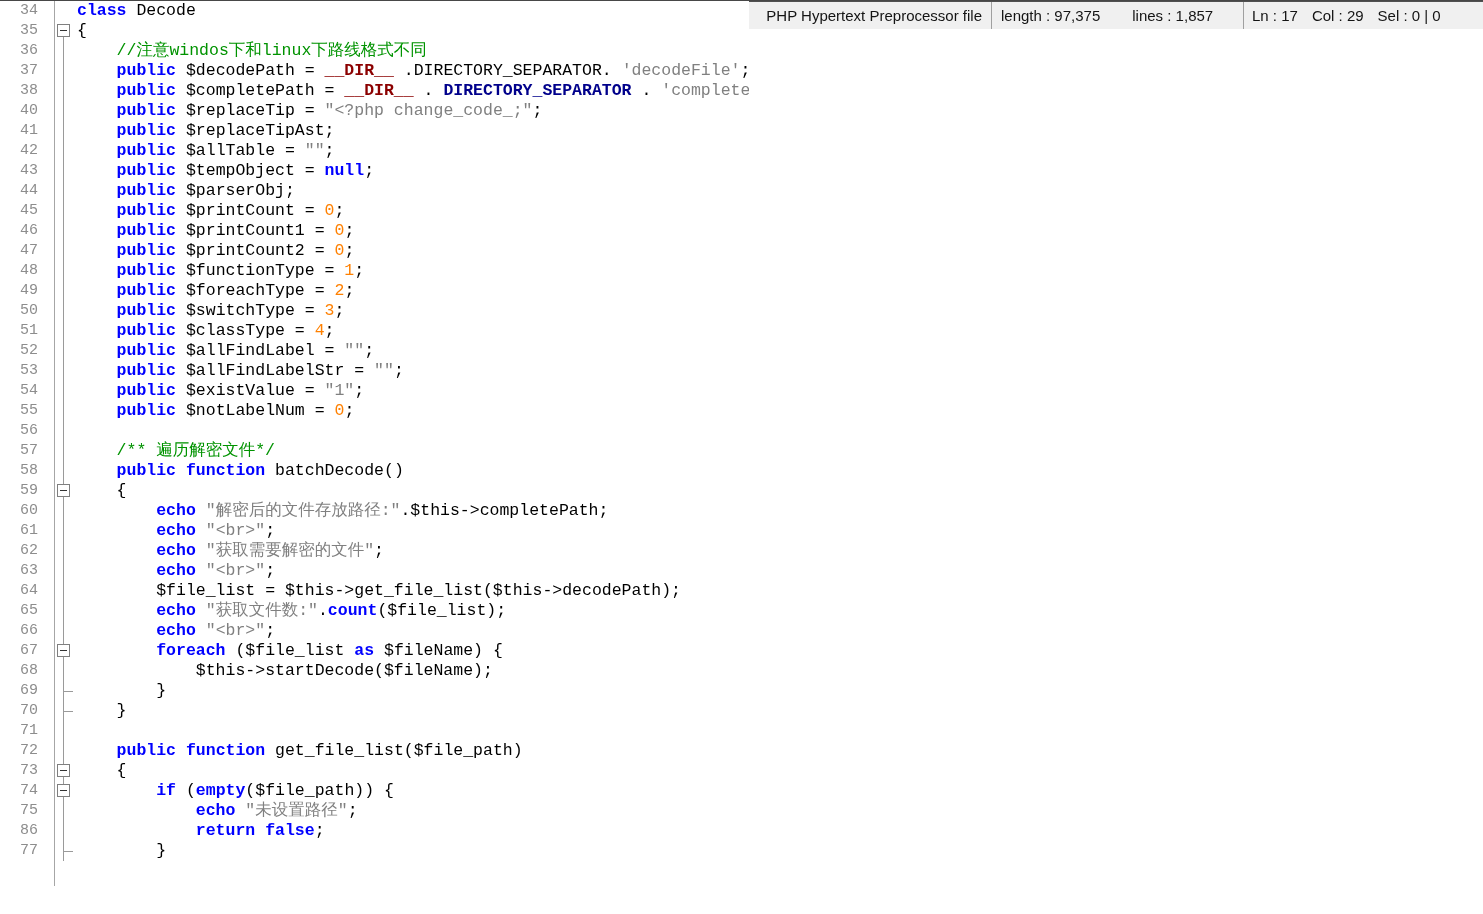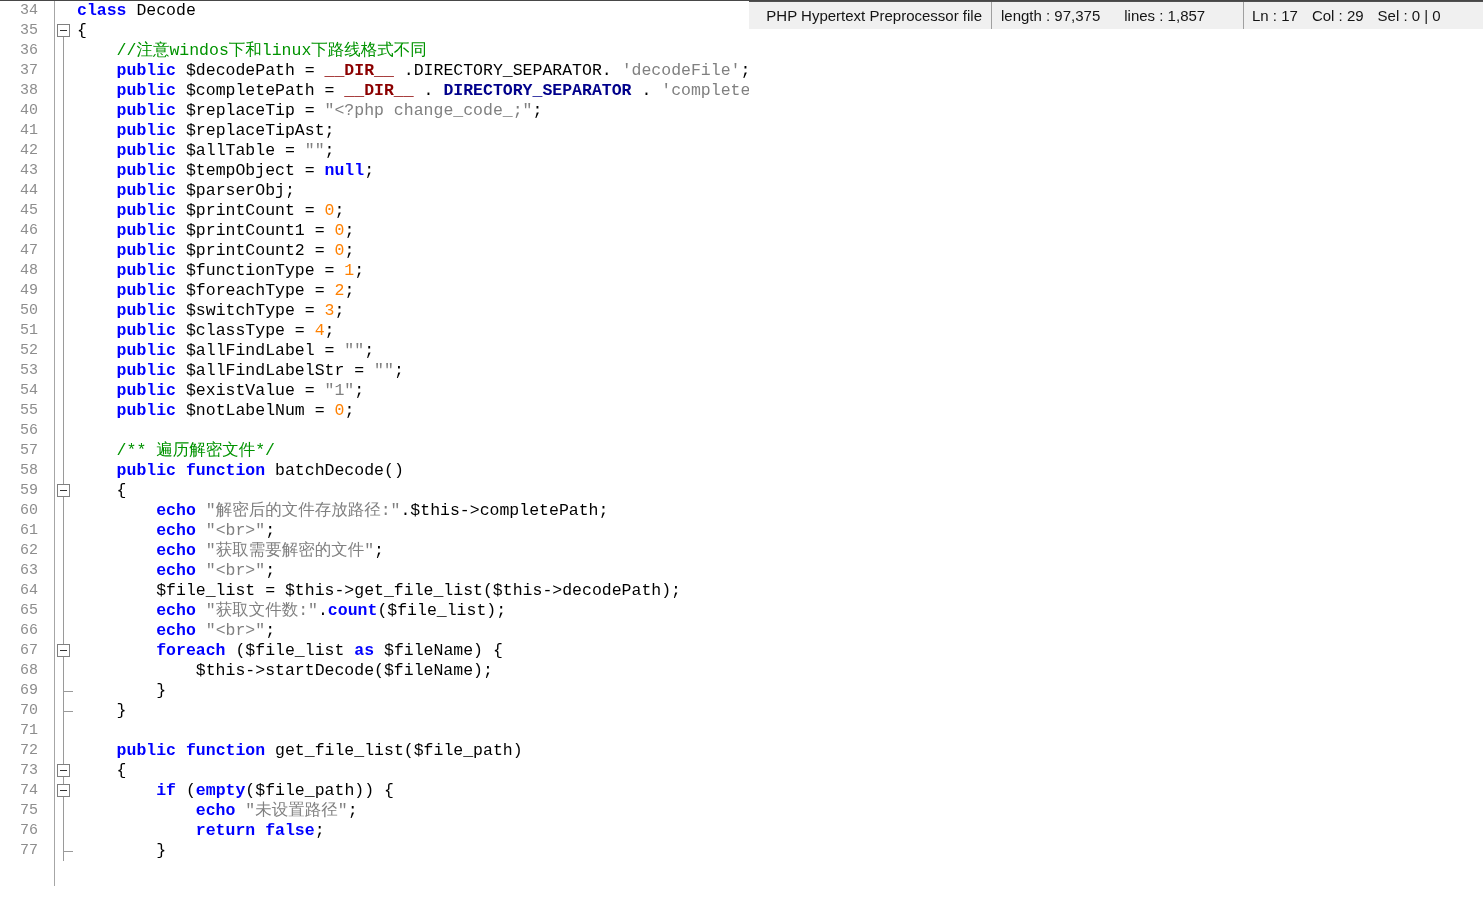"length : 97,375" .sb-doc { gap: 24px -> 32px }
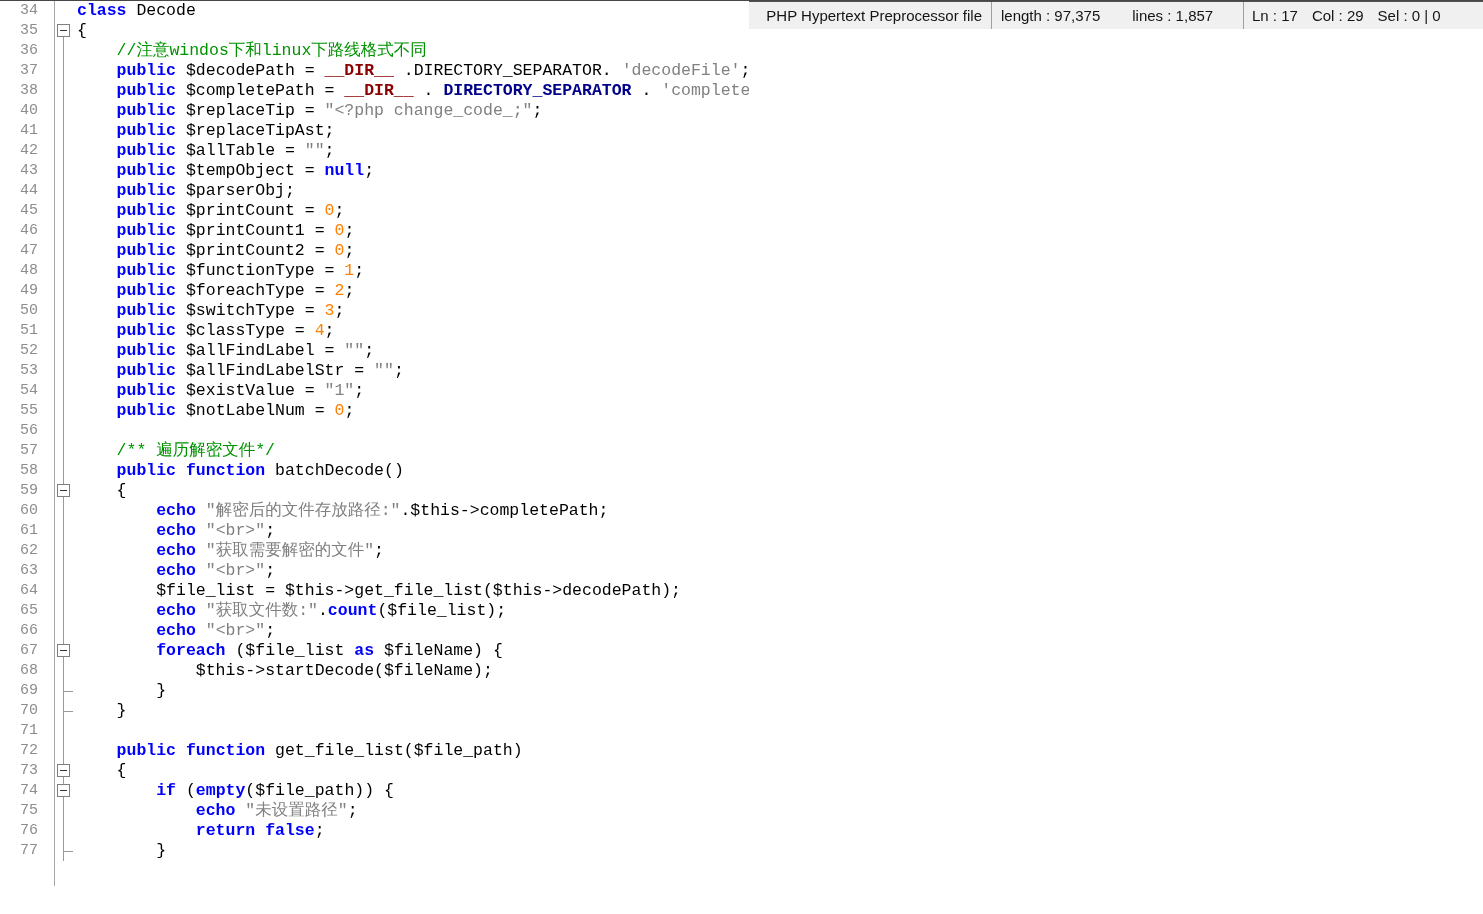"76" div.num { text: 76 -> 86 }
